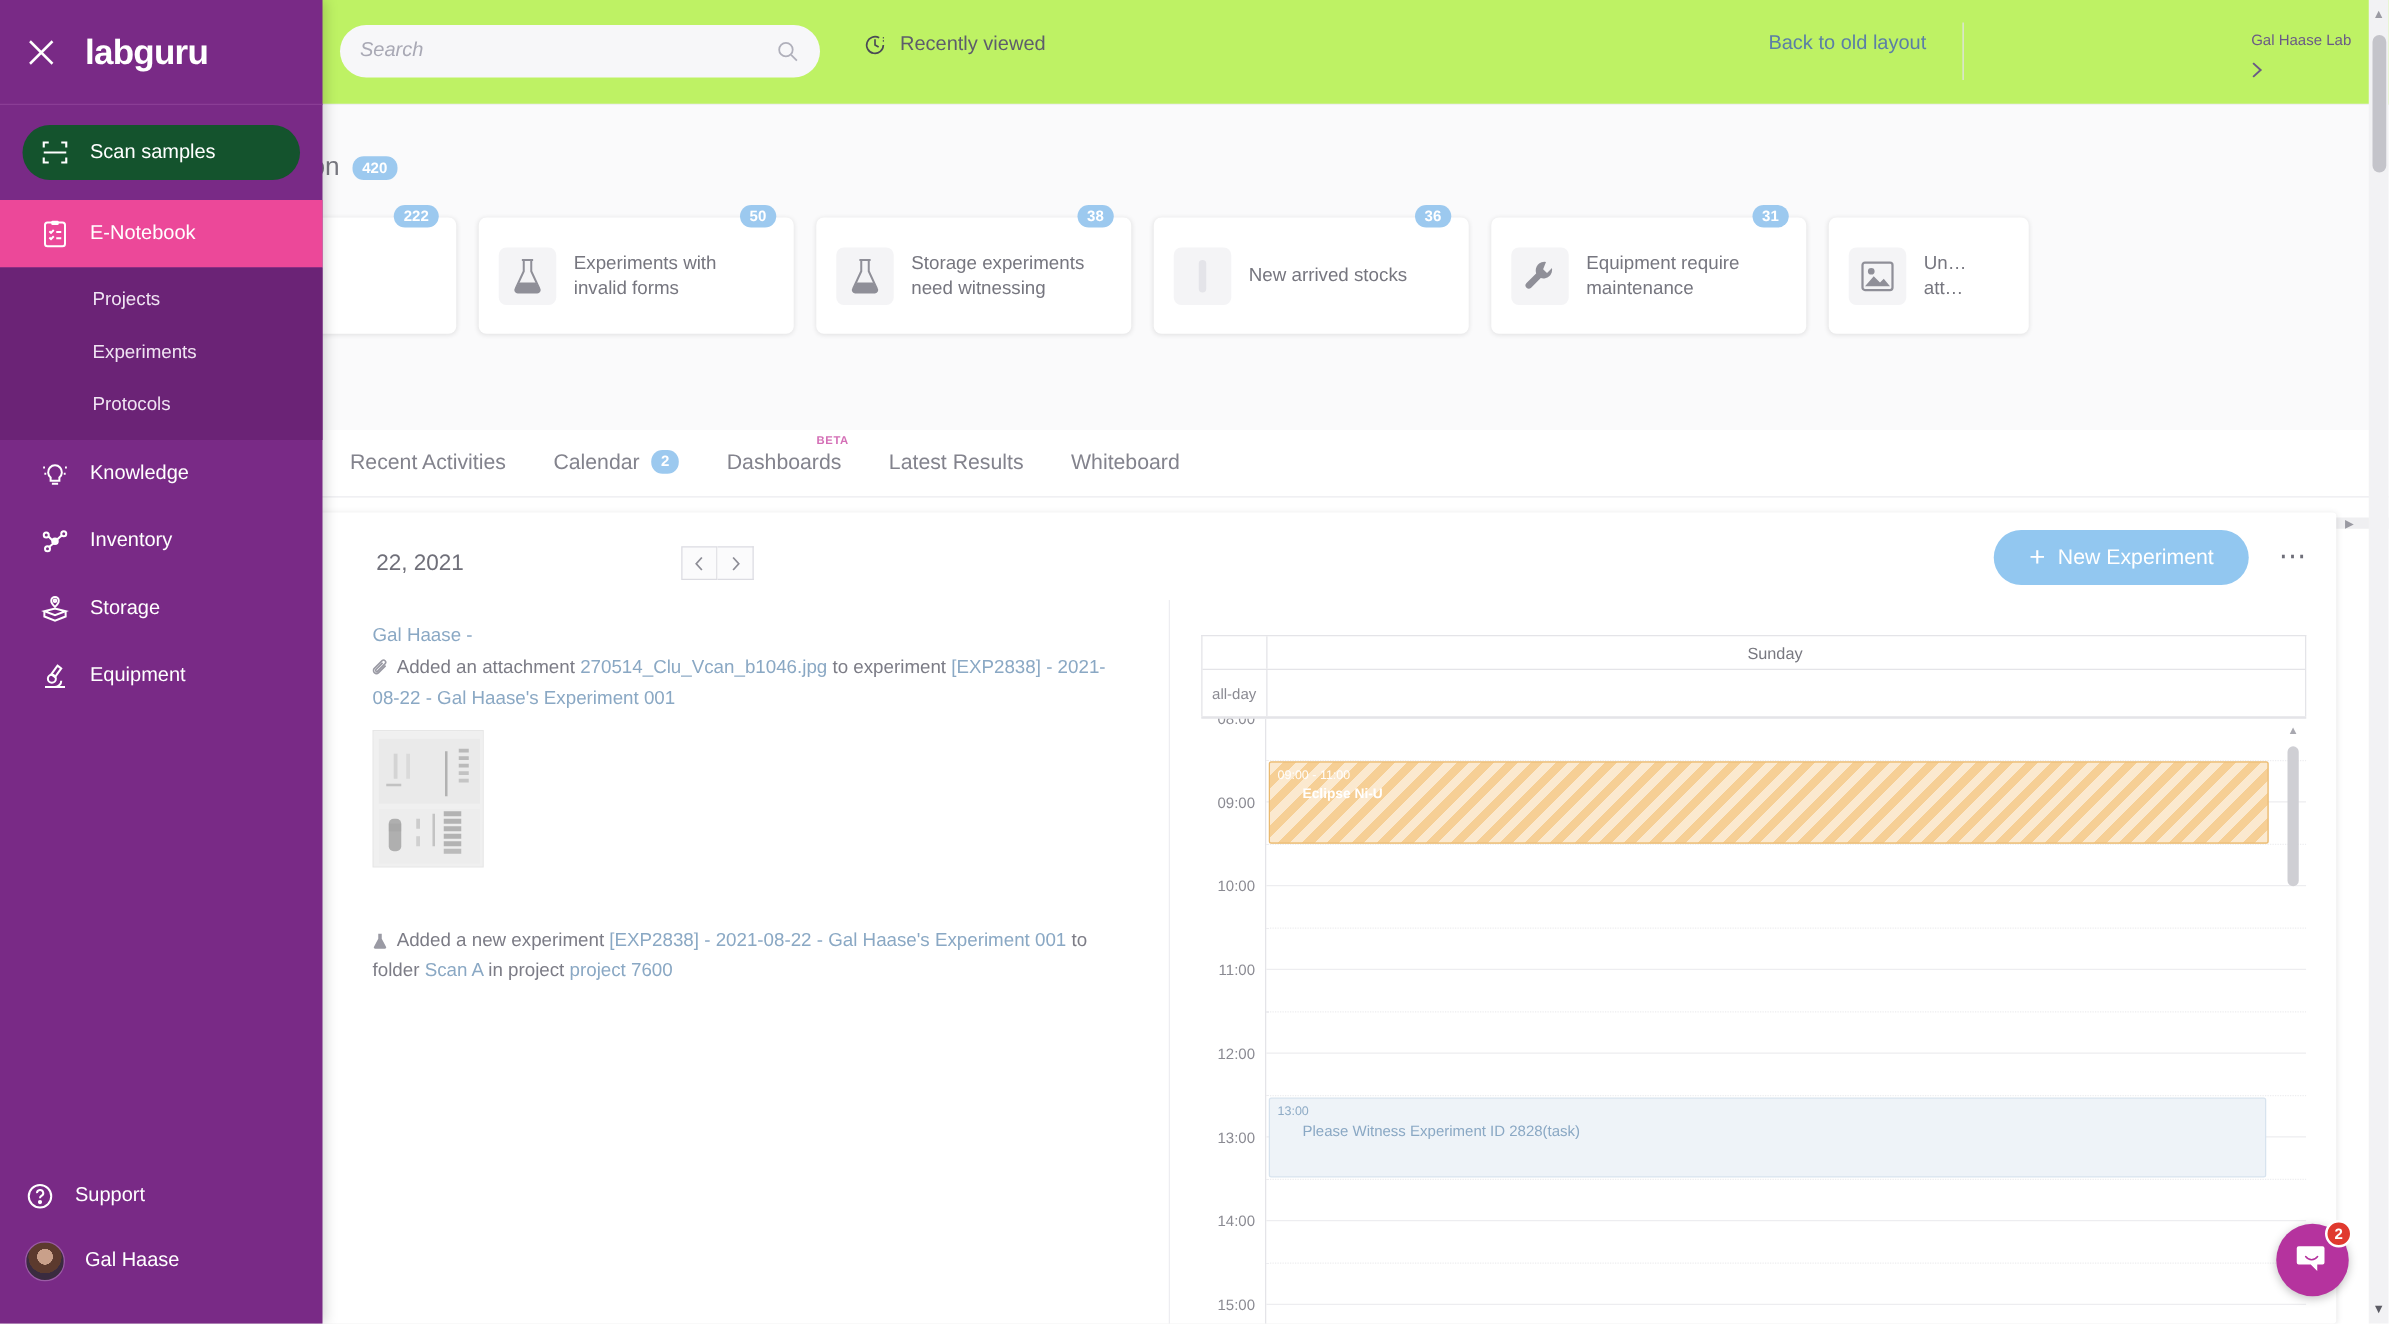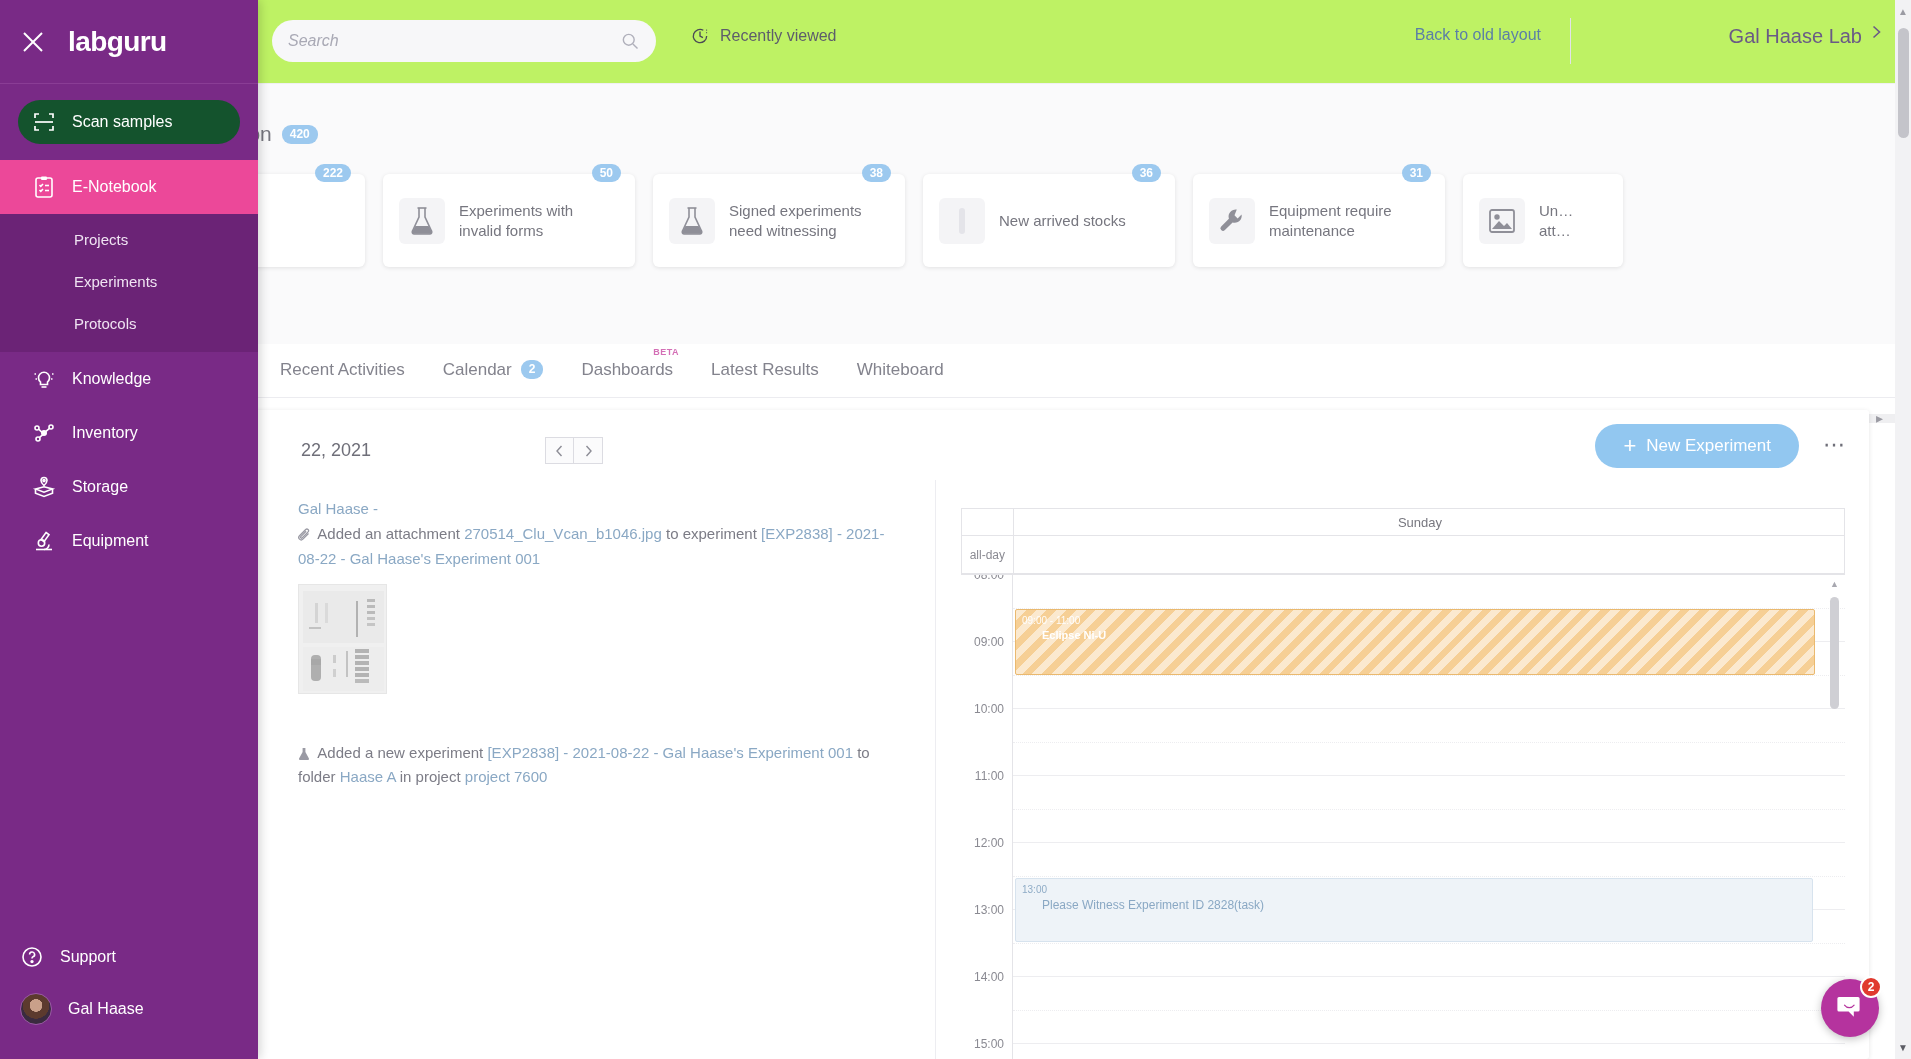"Gal Haase Lab" .lab-name { flex-direction: none -> column; font-size: 20px -> 12px }
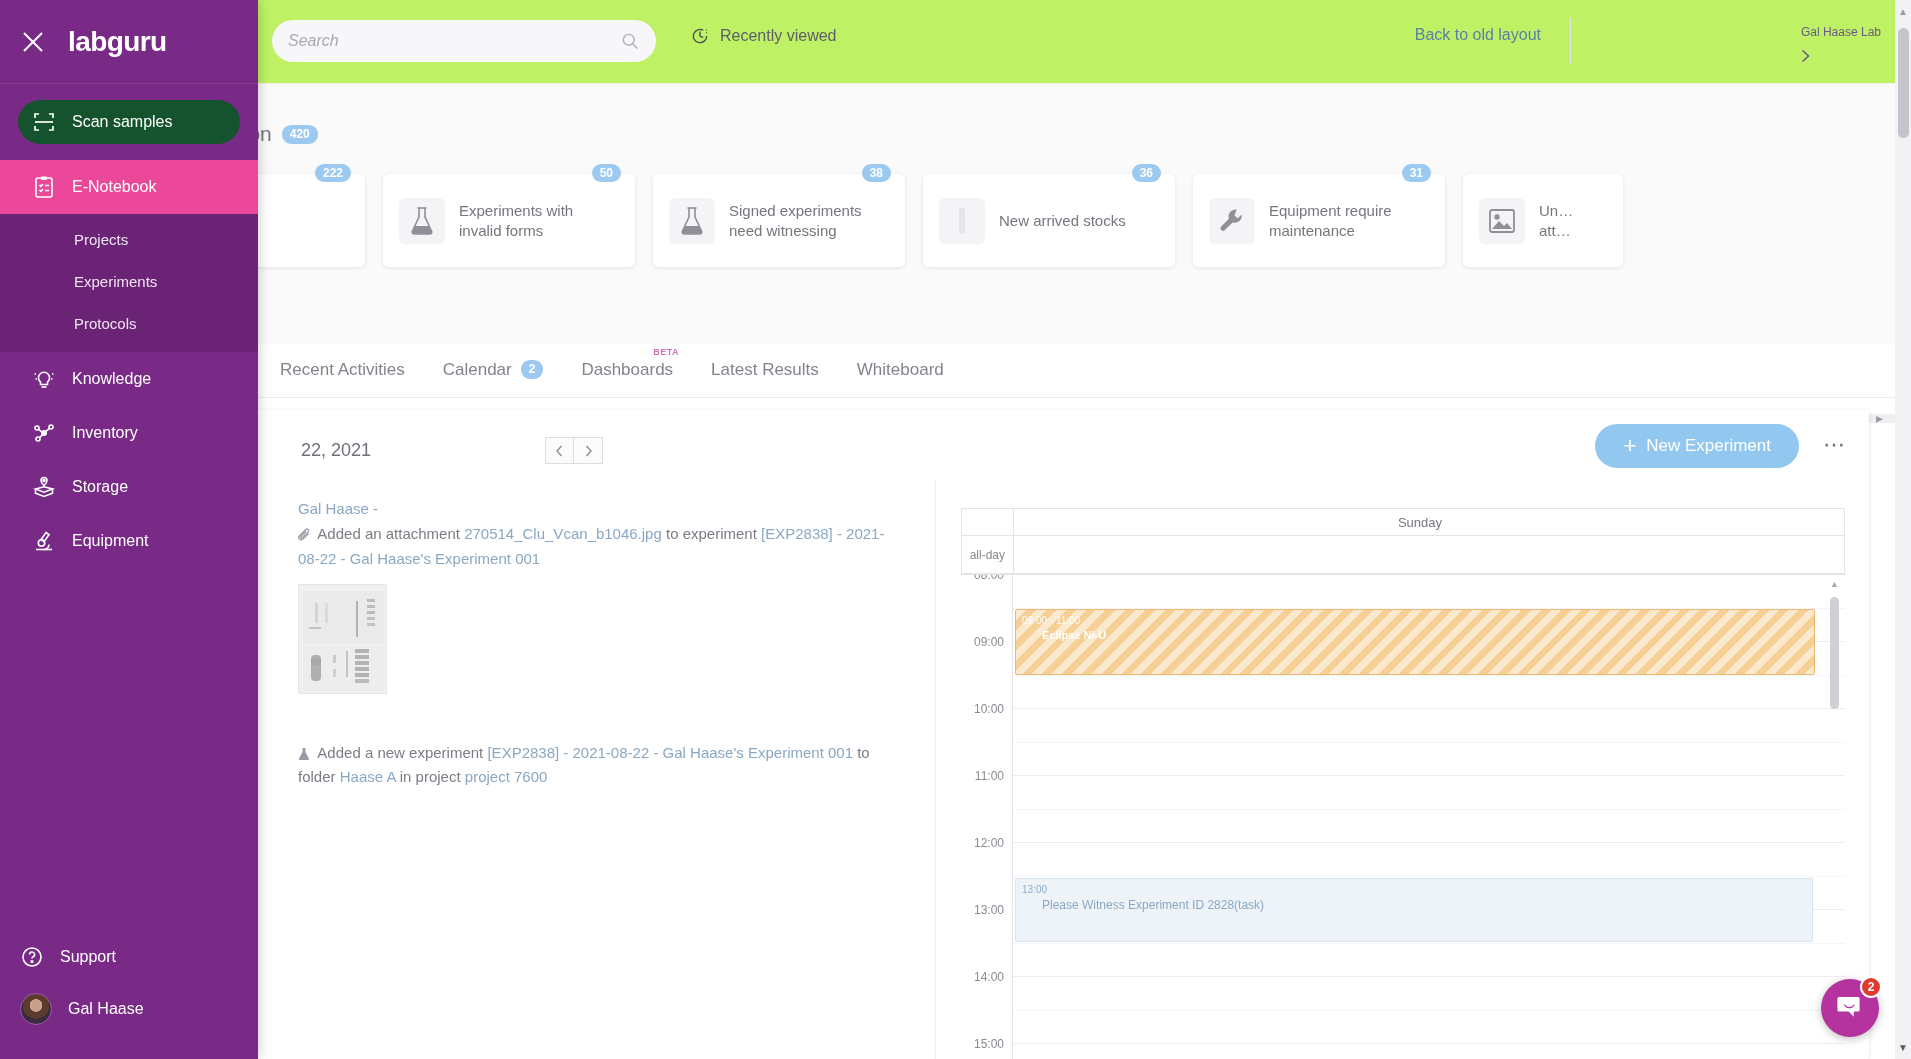"Signed experiments need witnessing" span.card-label { text: Signed -> Storage }
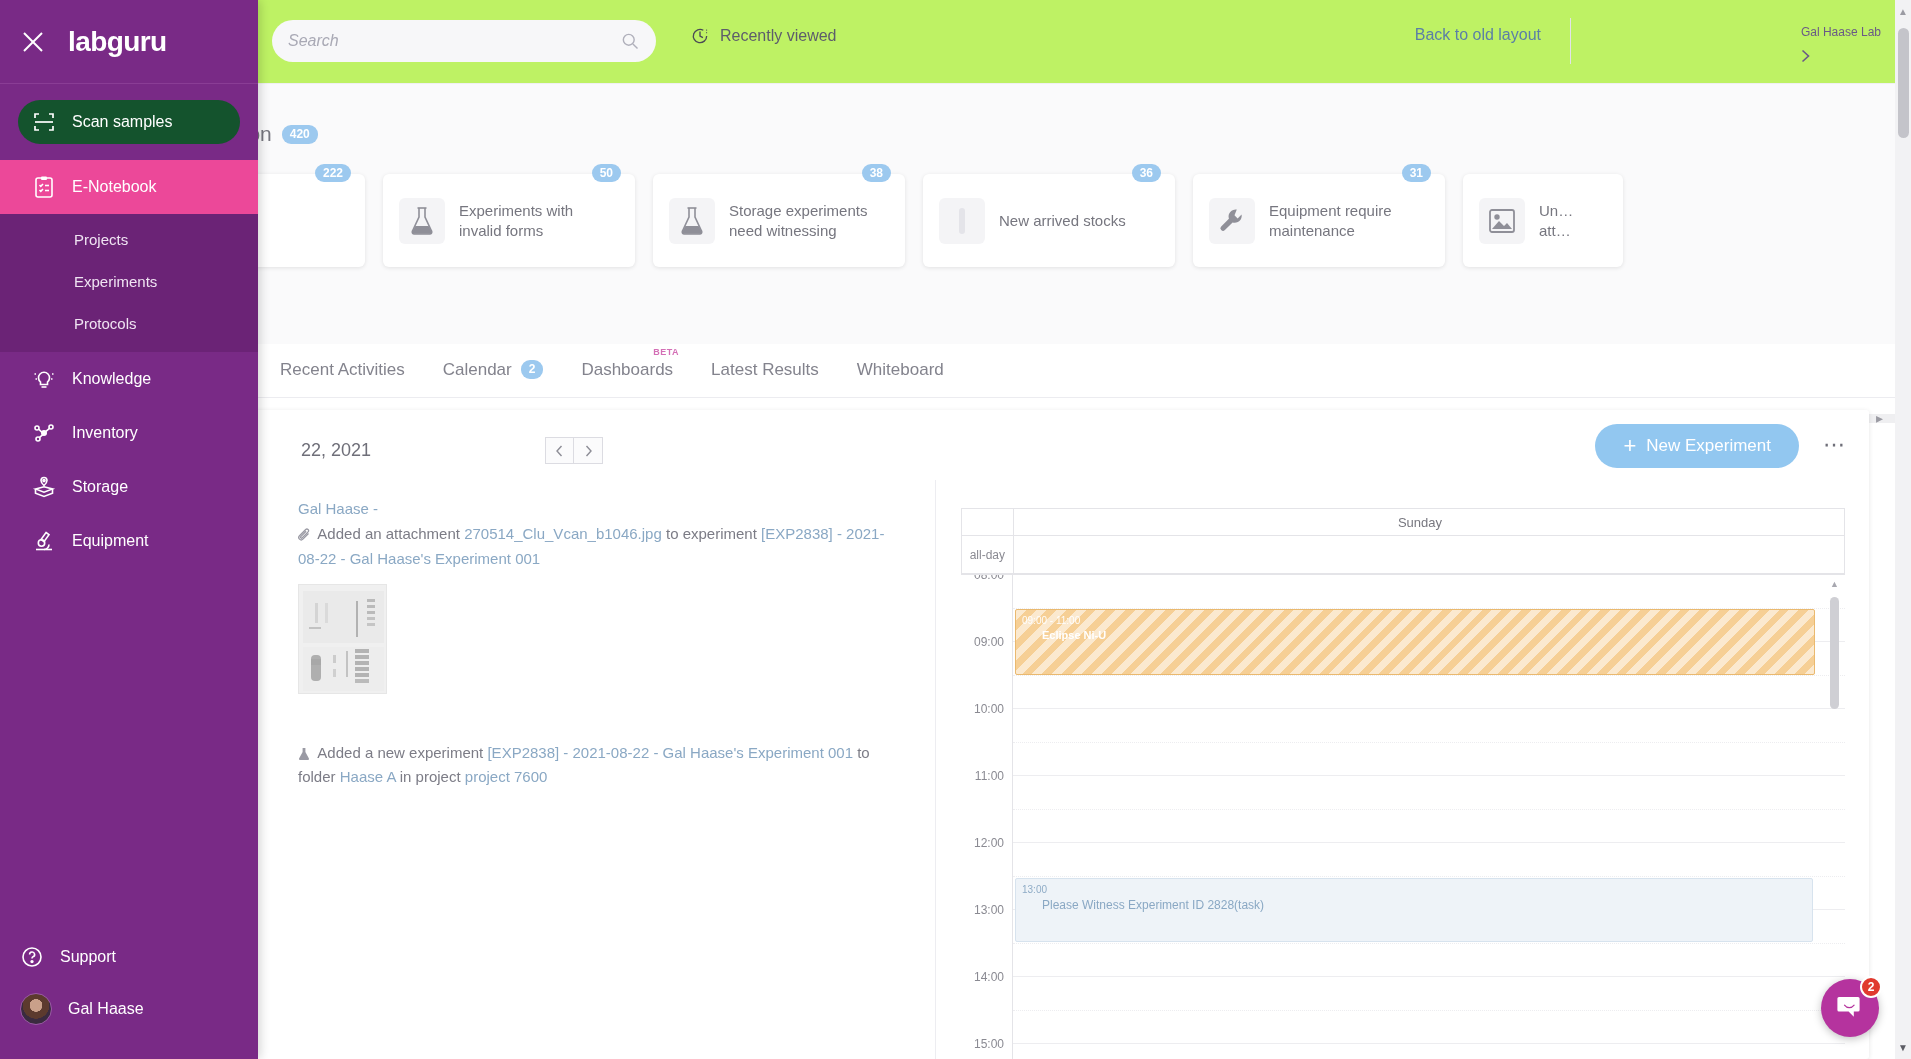"Haase A" a { text: Haase -> Scan }
